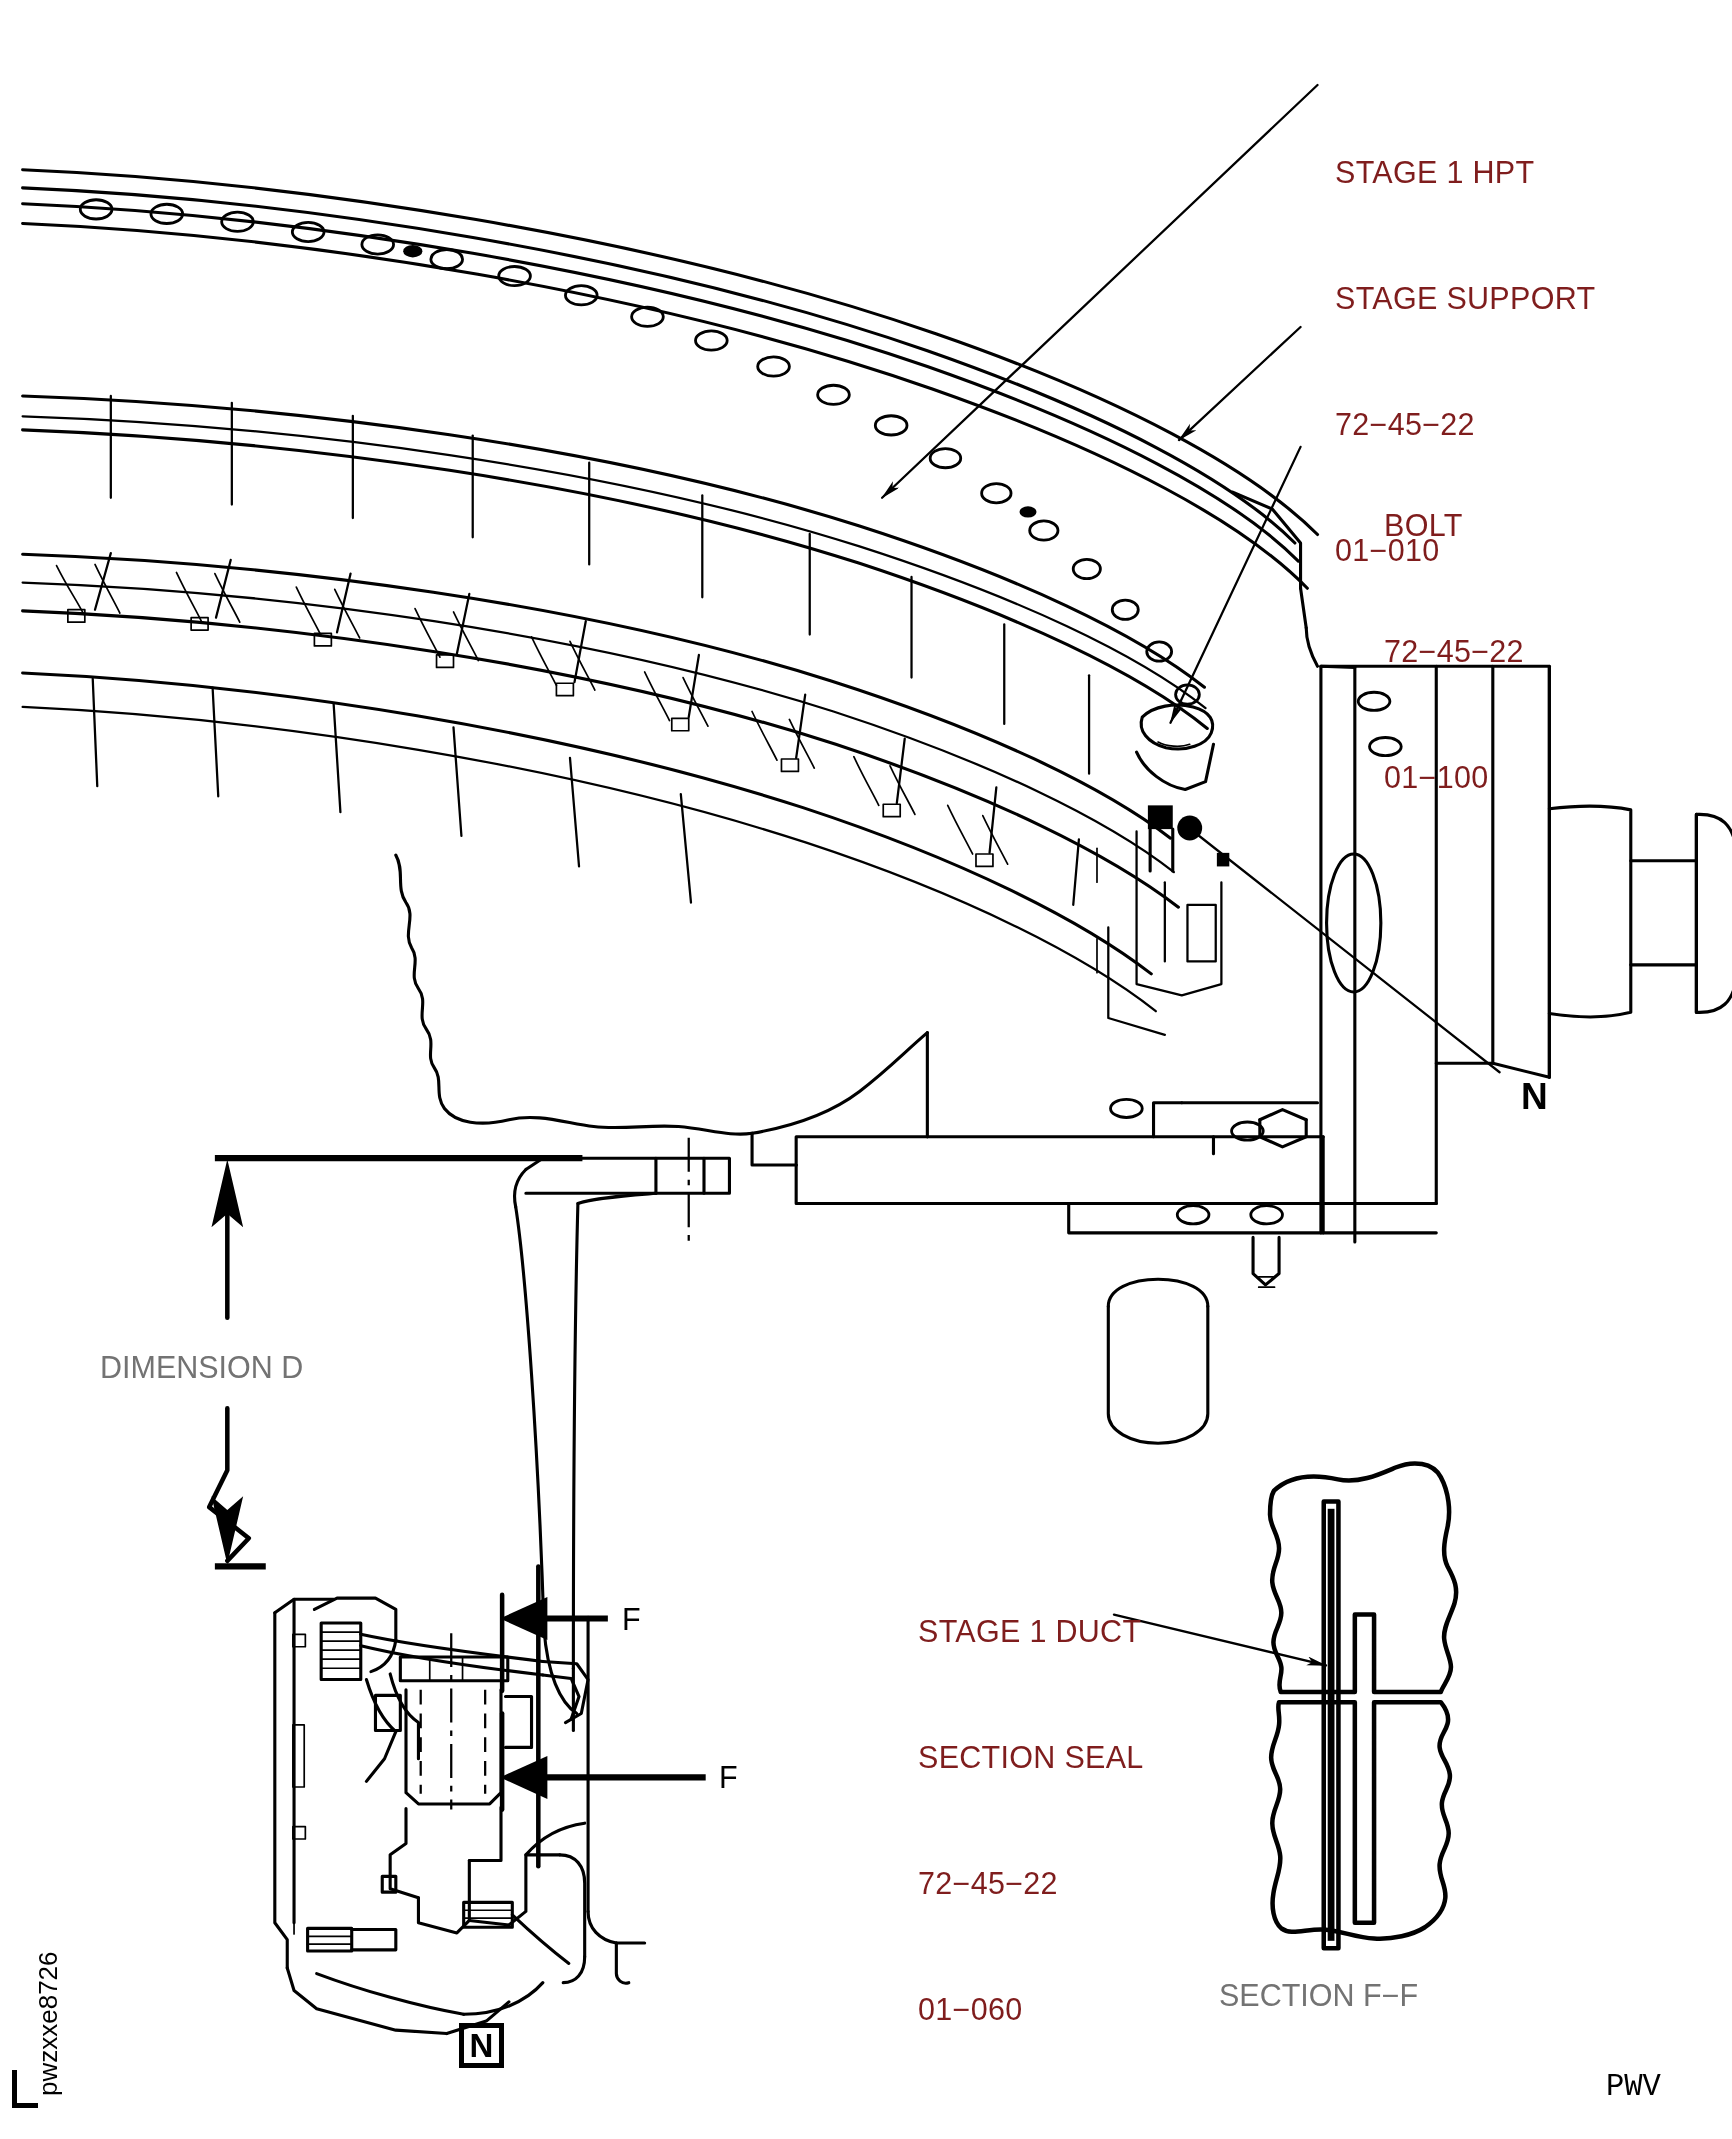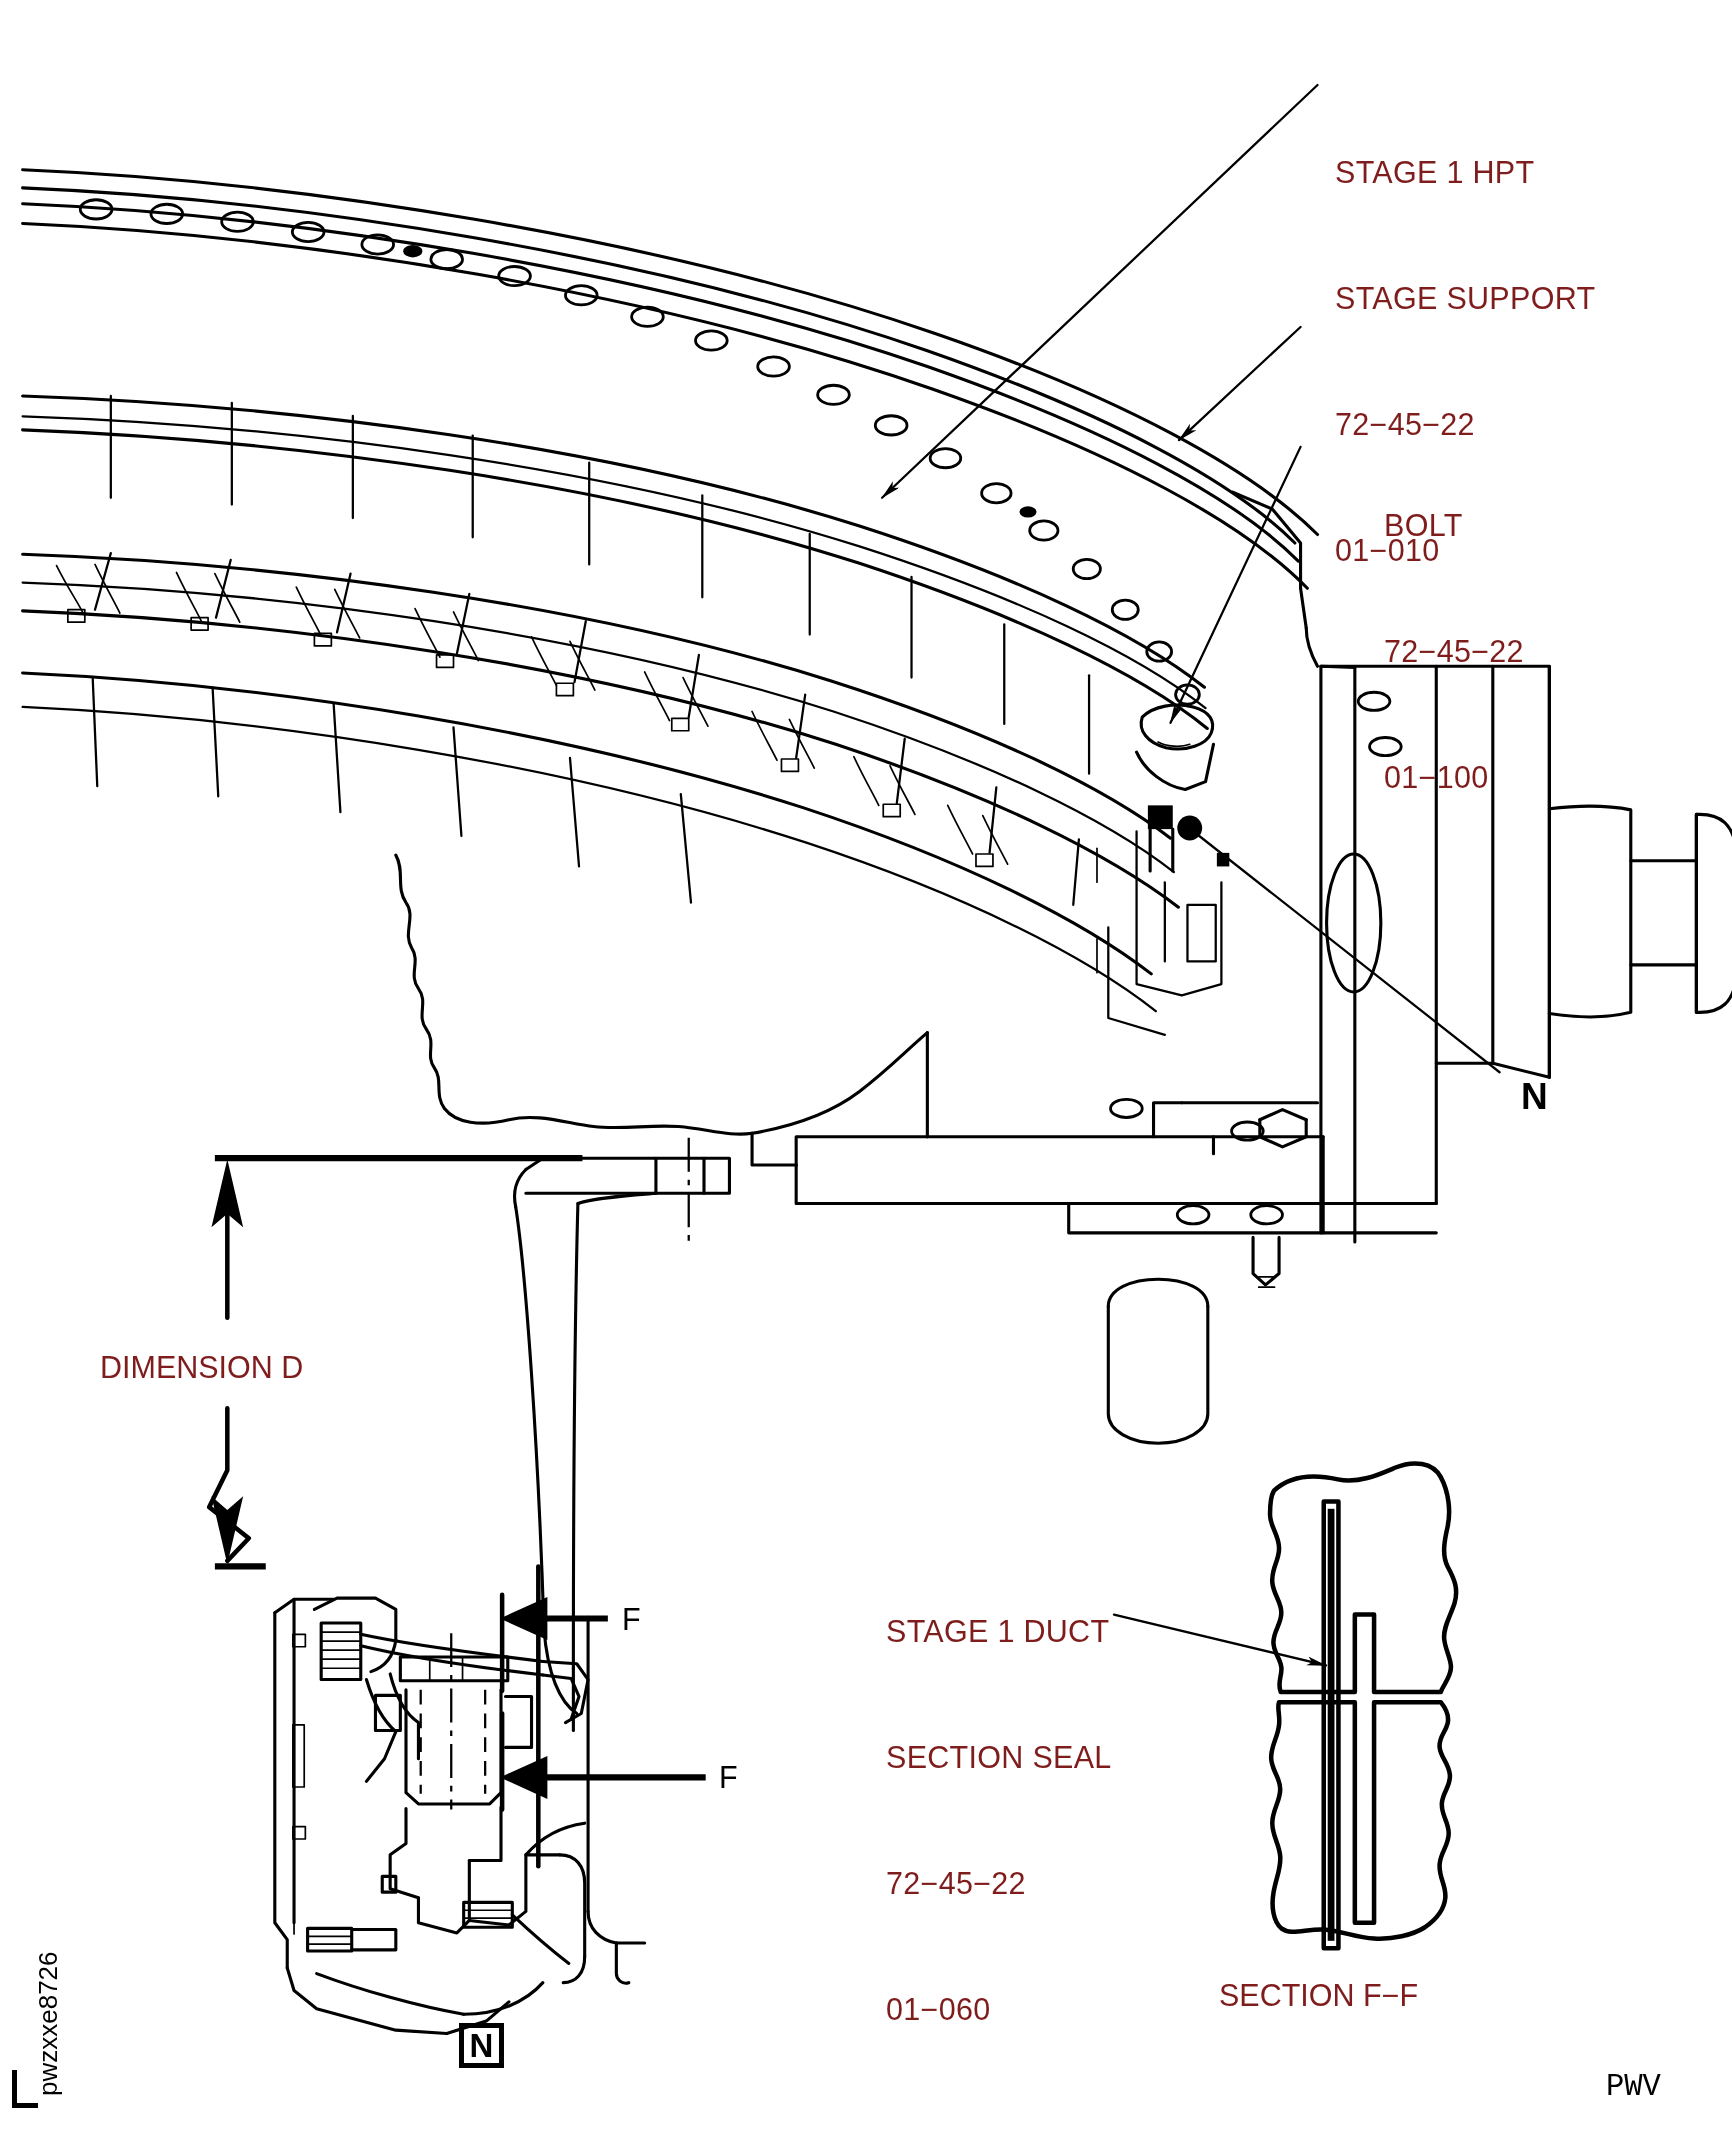"DIMENSION D" .big-label { color: #7f1d1d -> #737373 }
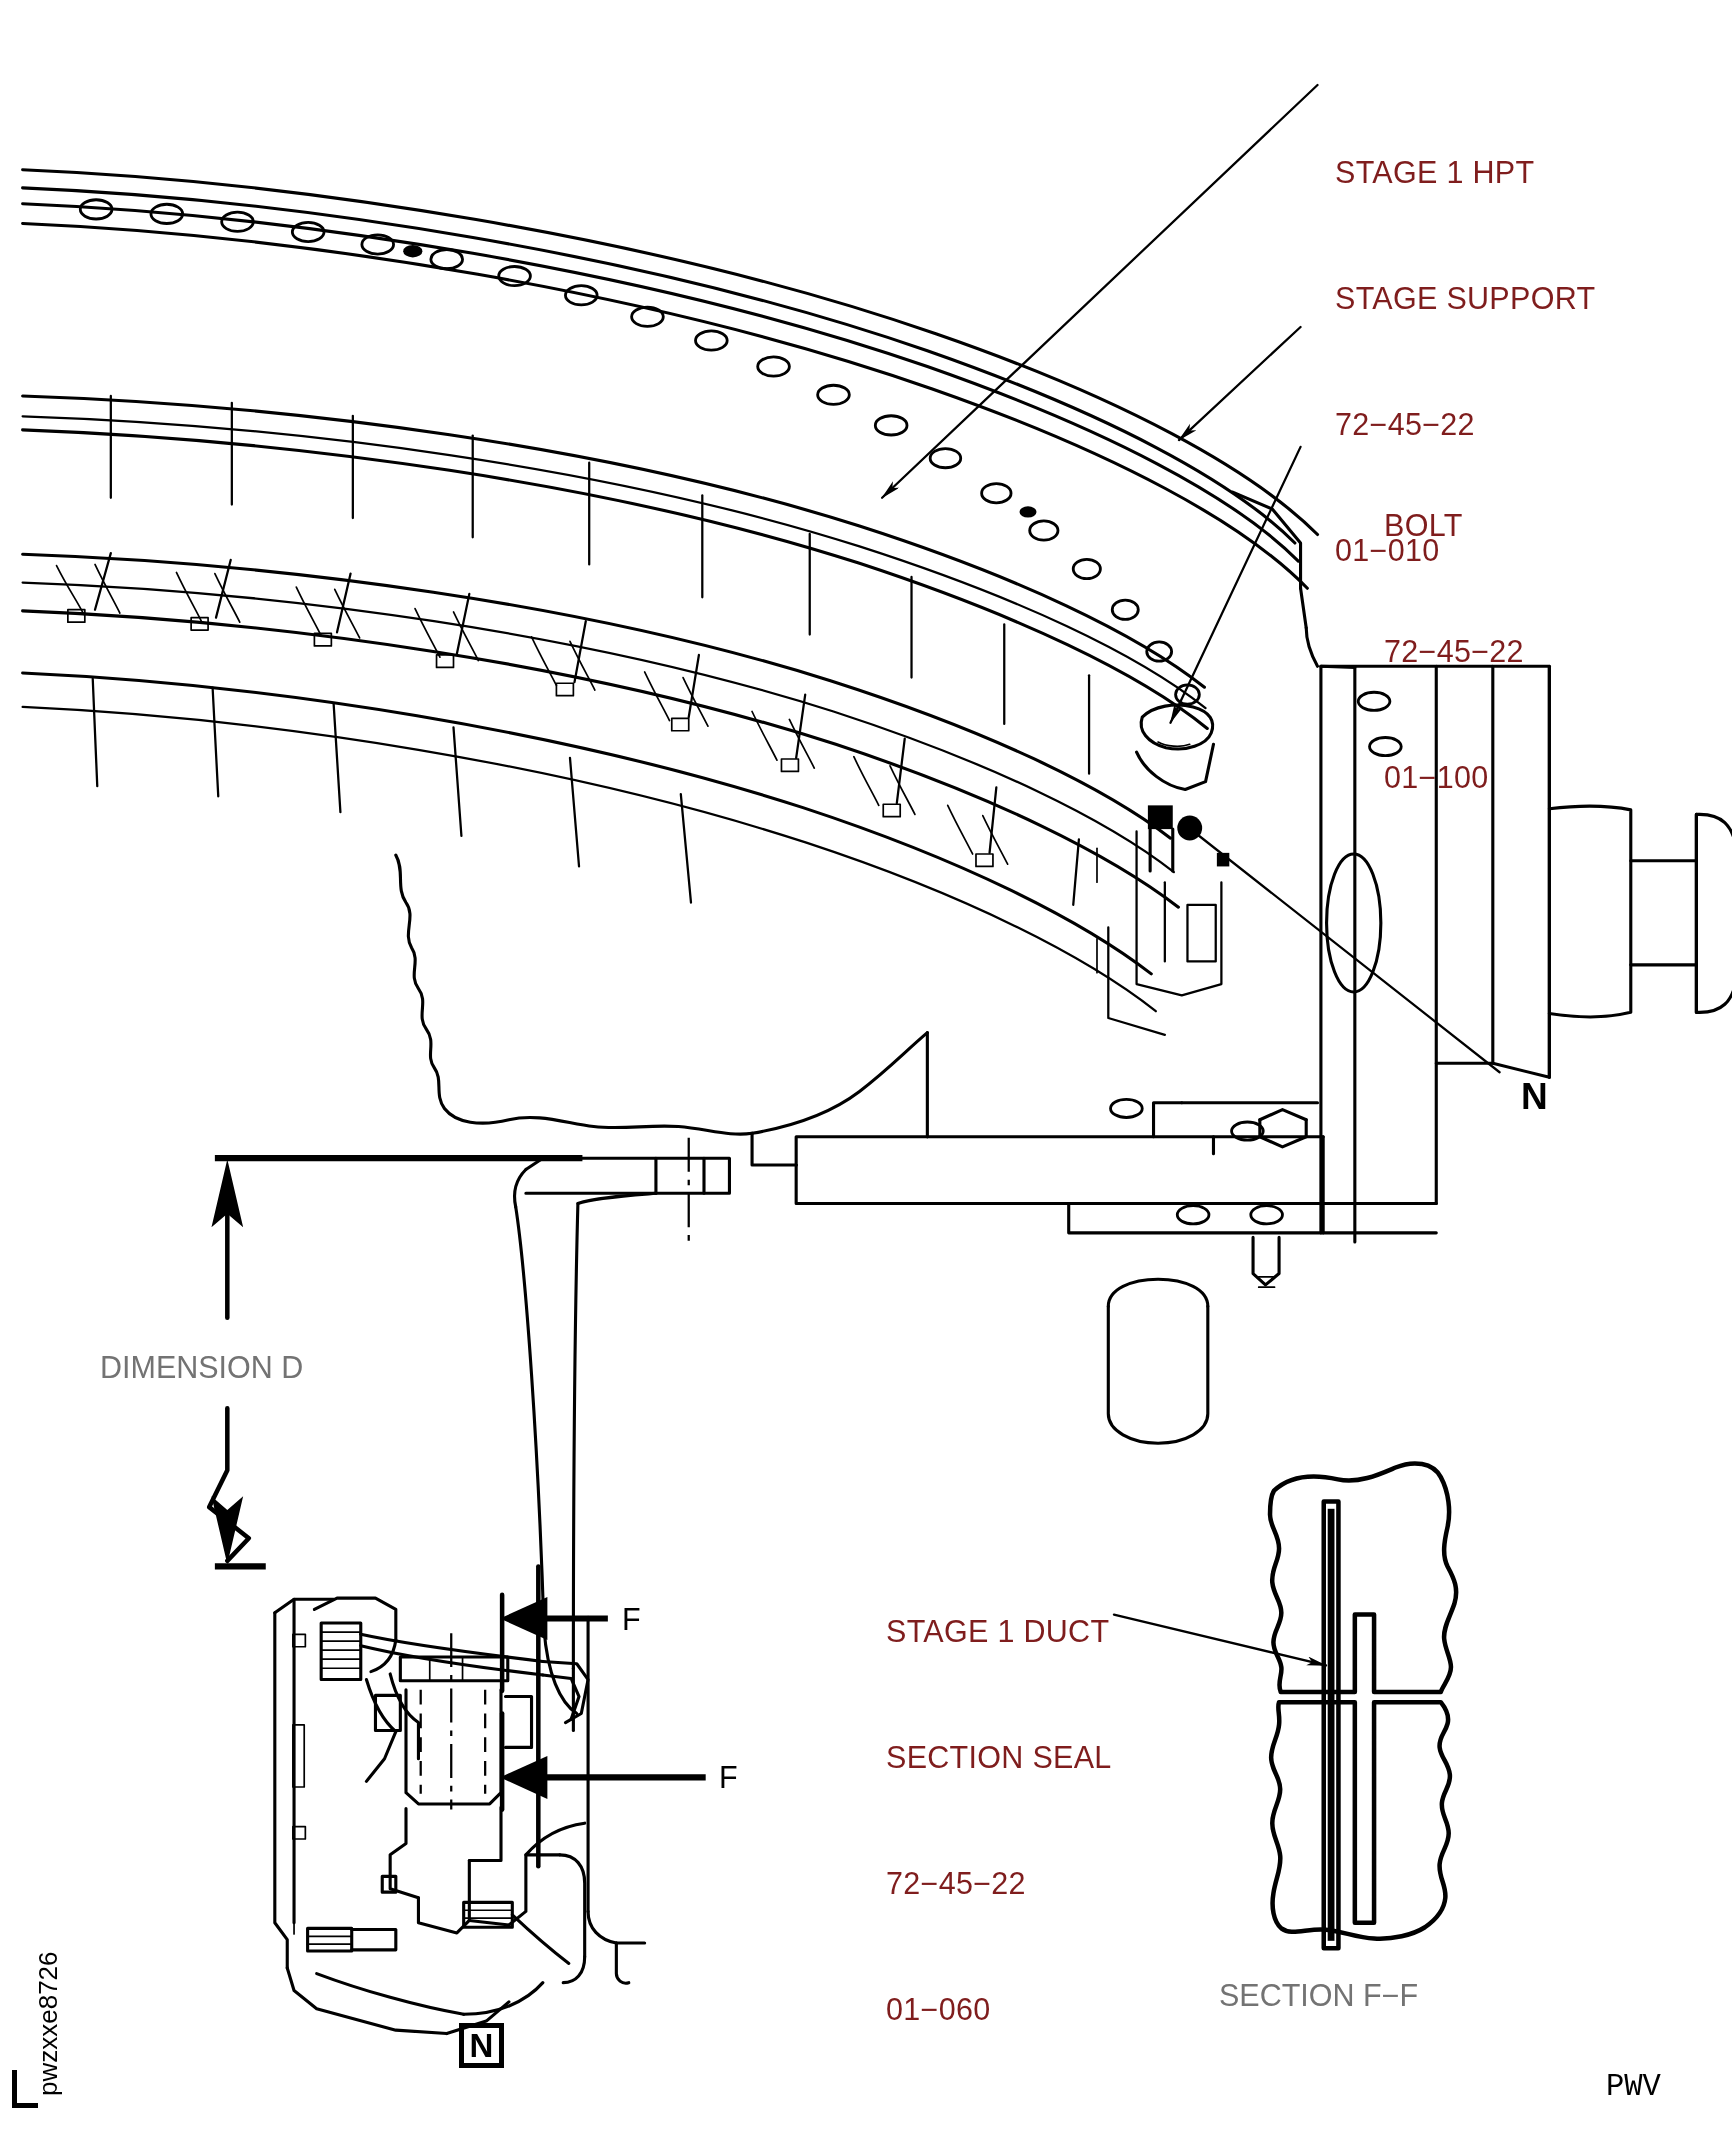"STAGE 1 DUCT" div.callout { left: 886px -> 918px }
